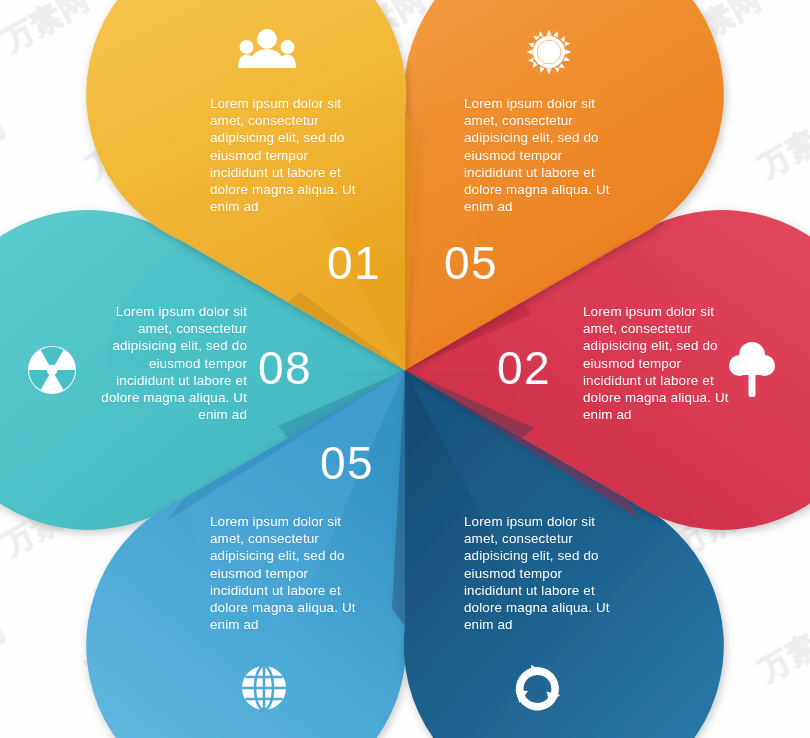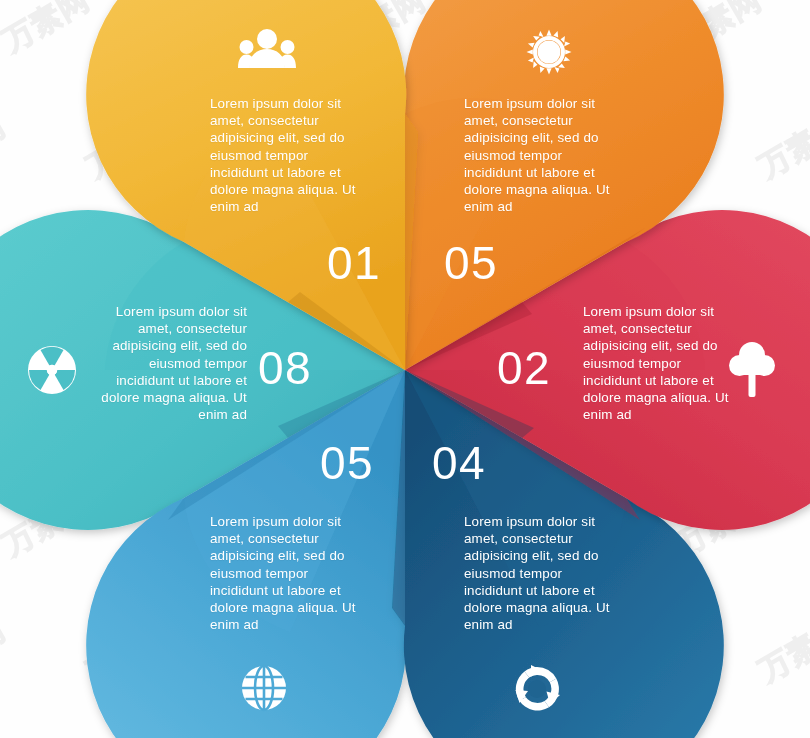"04" div.petal-num { html: <div>04</div> -> none }
